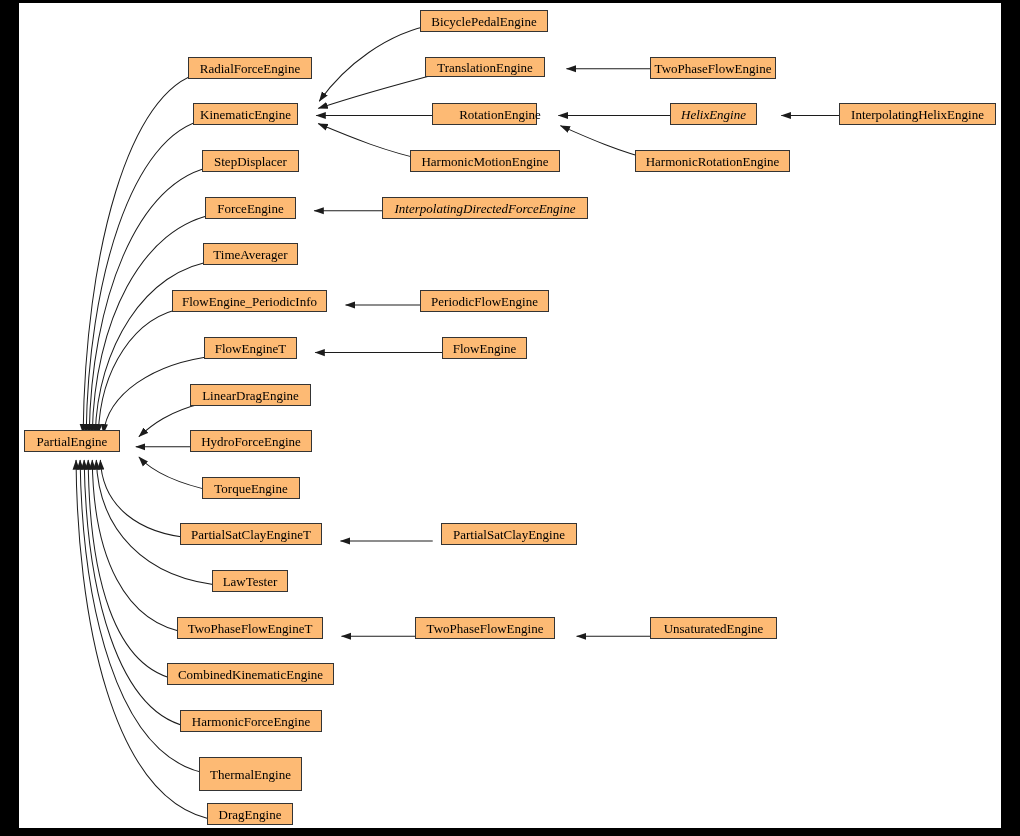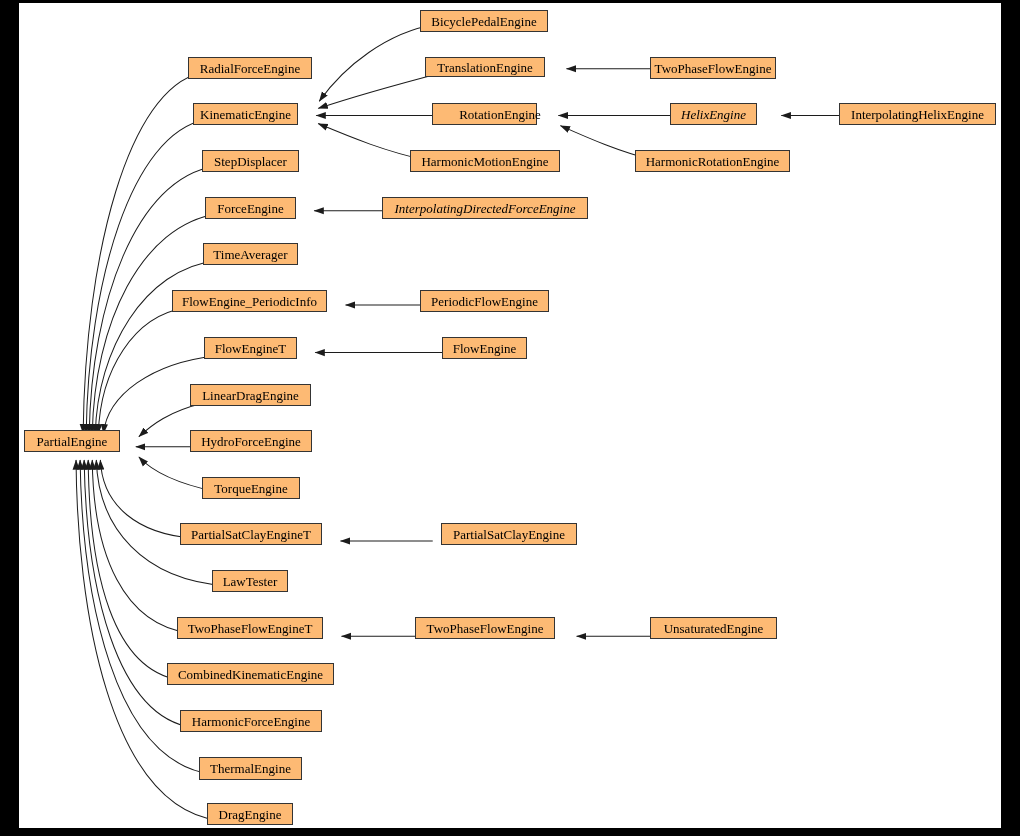"ThermalEngine" div.node { height: 23px -> 34px }
